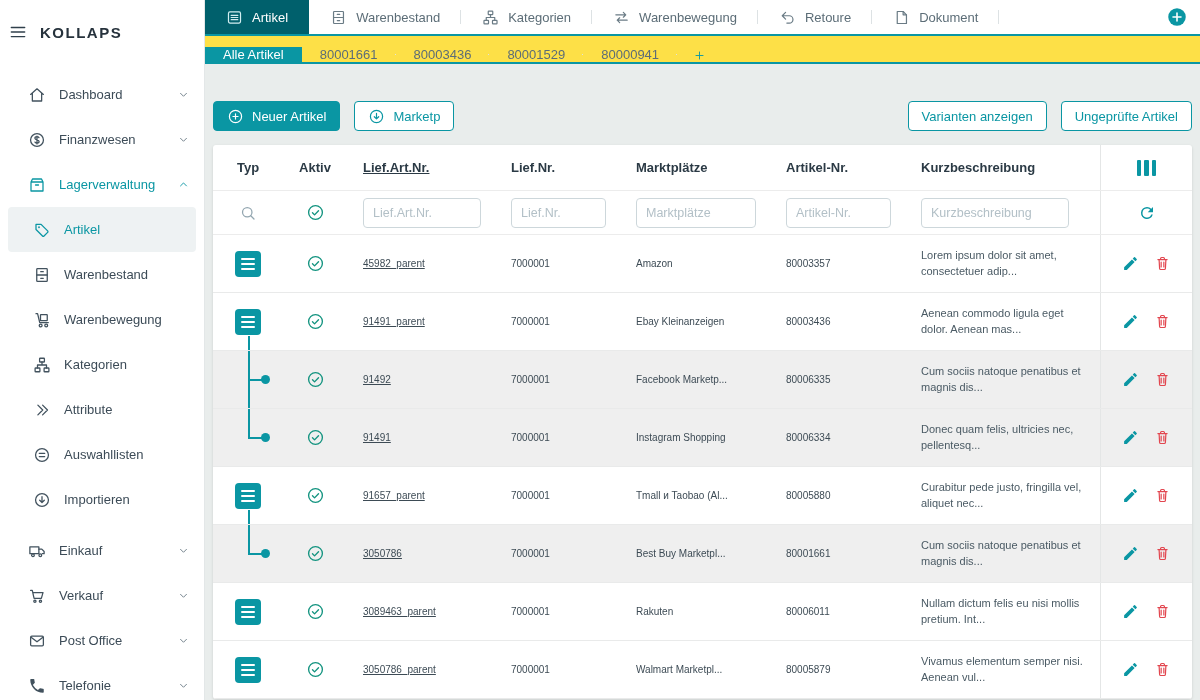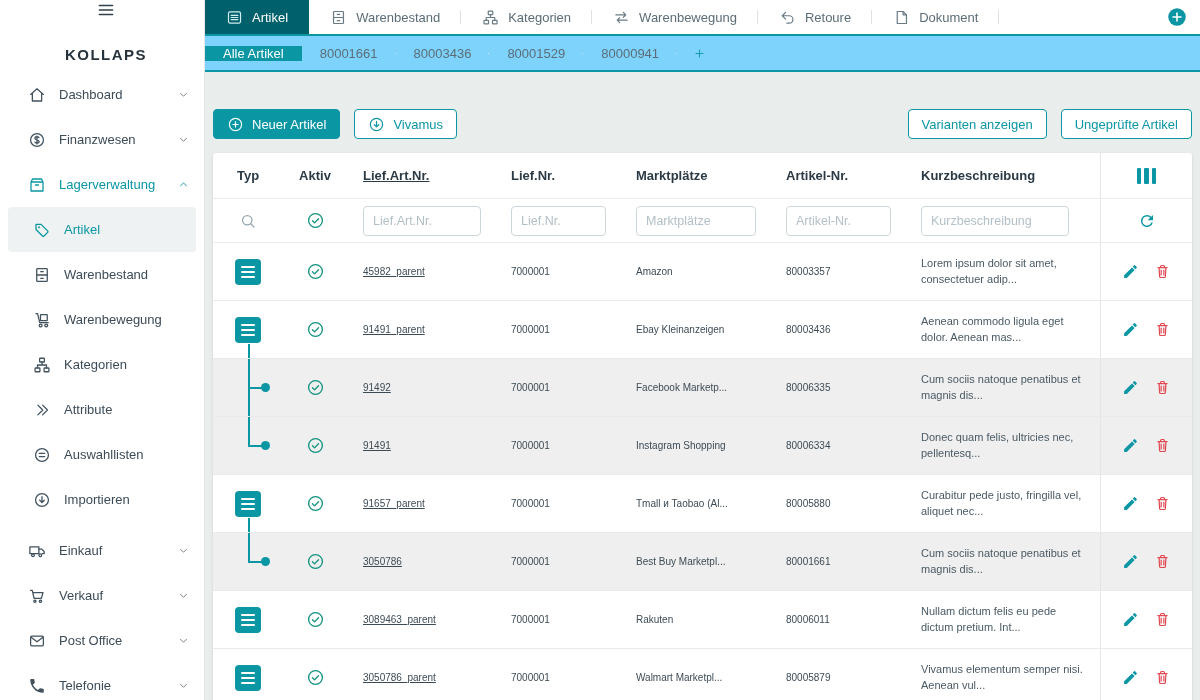"KOLLAPS" .logo-row { flex-direction: column -> none; gap: 26px -> 12px }
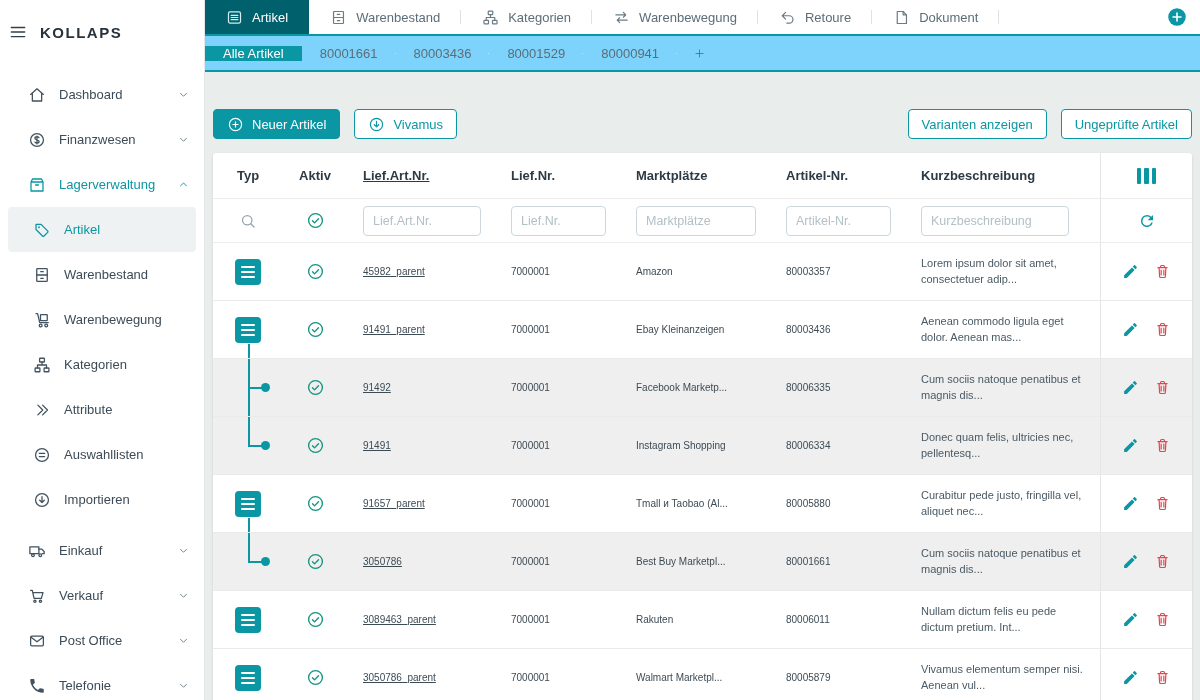"Alle Artikel" .tabbar2 { align-items: center -> flex-end; background: #7dd3fc -> #fde047; height: 36px -> 28px }
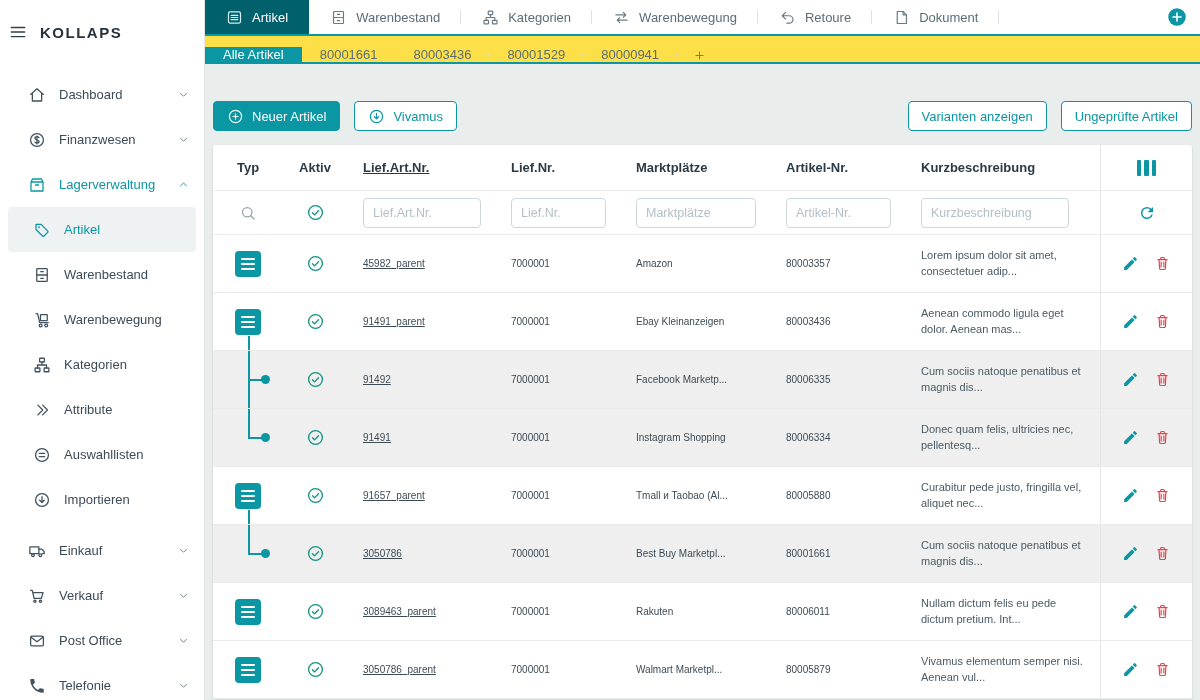"Vivamus" span { text: Vivamus -> Marketp }
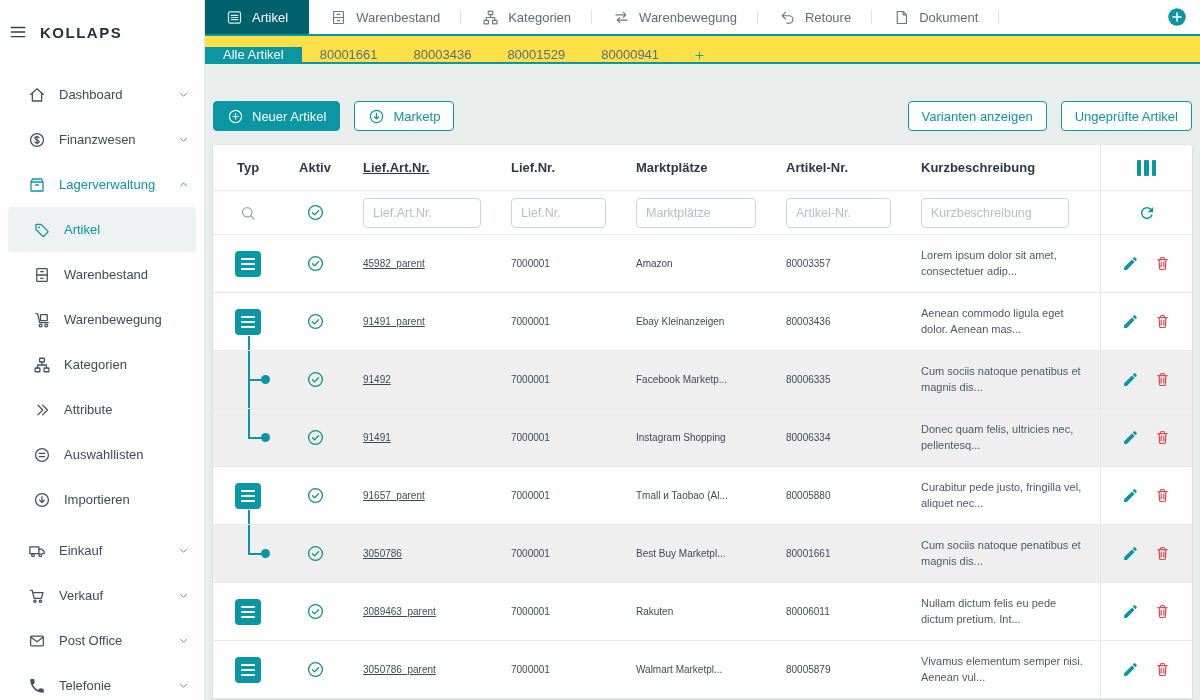"Nullam dictum felis eu pede" div.cell { text: pede dictum -> nisi mollis }
